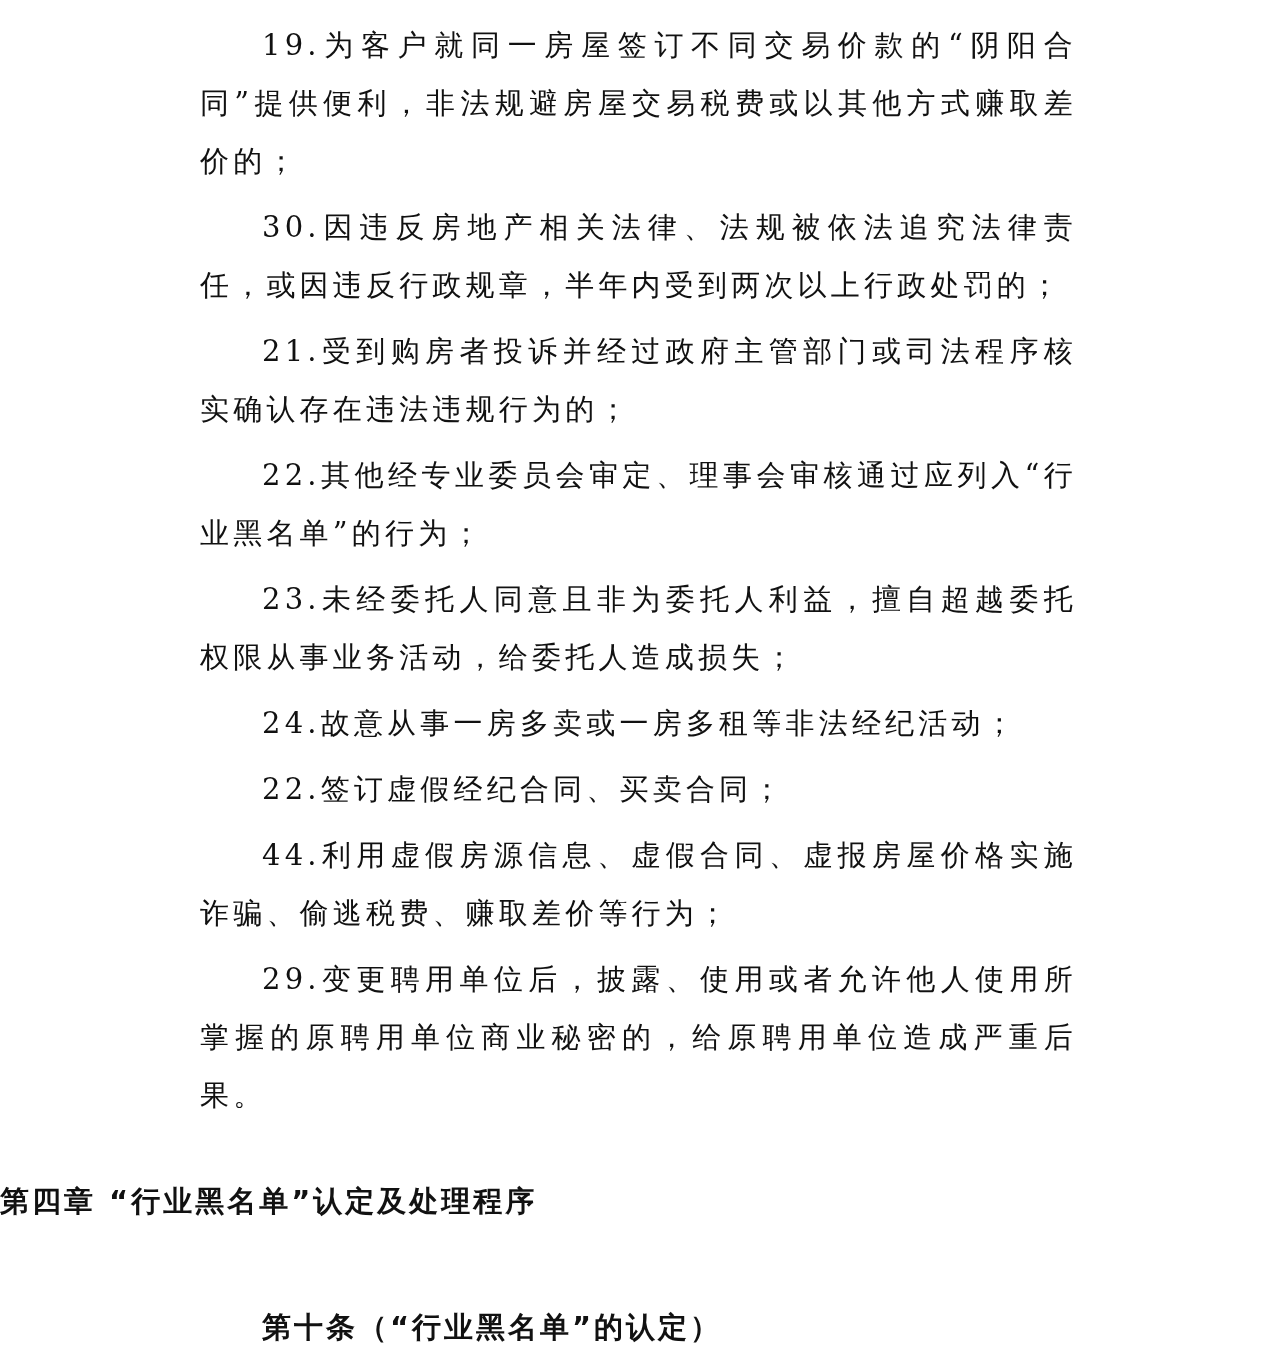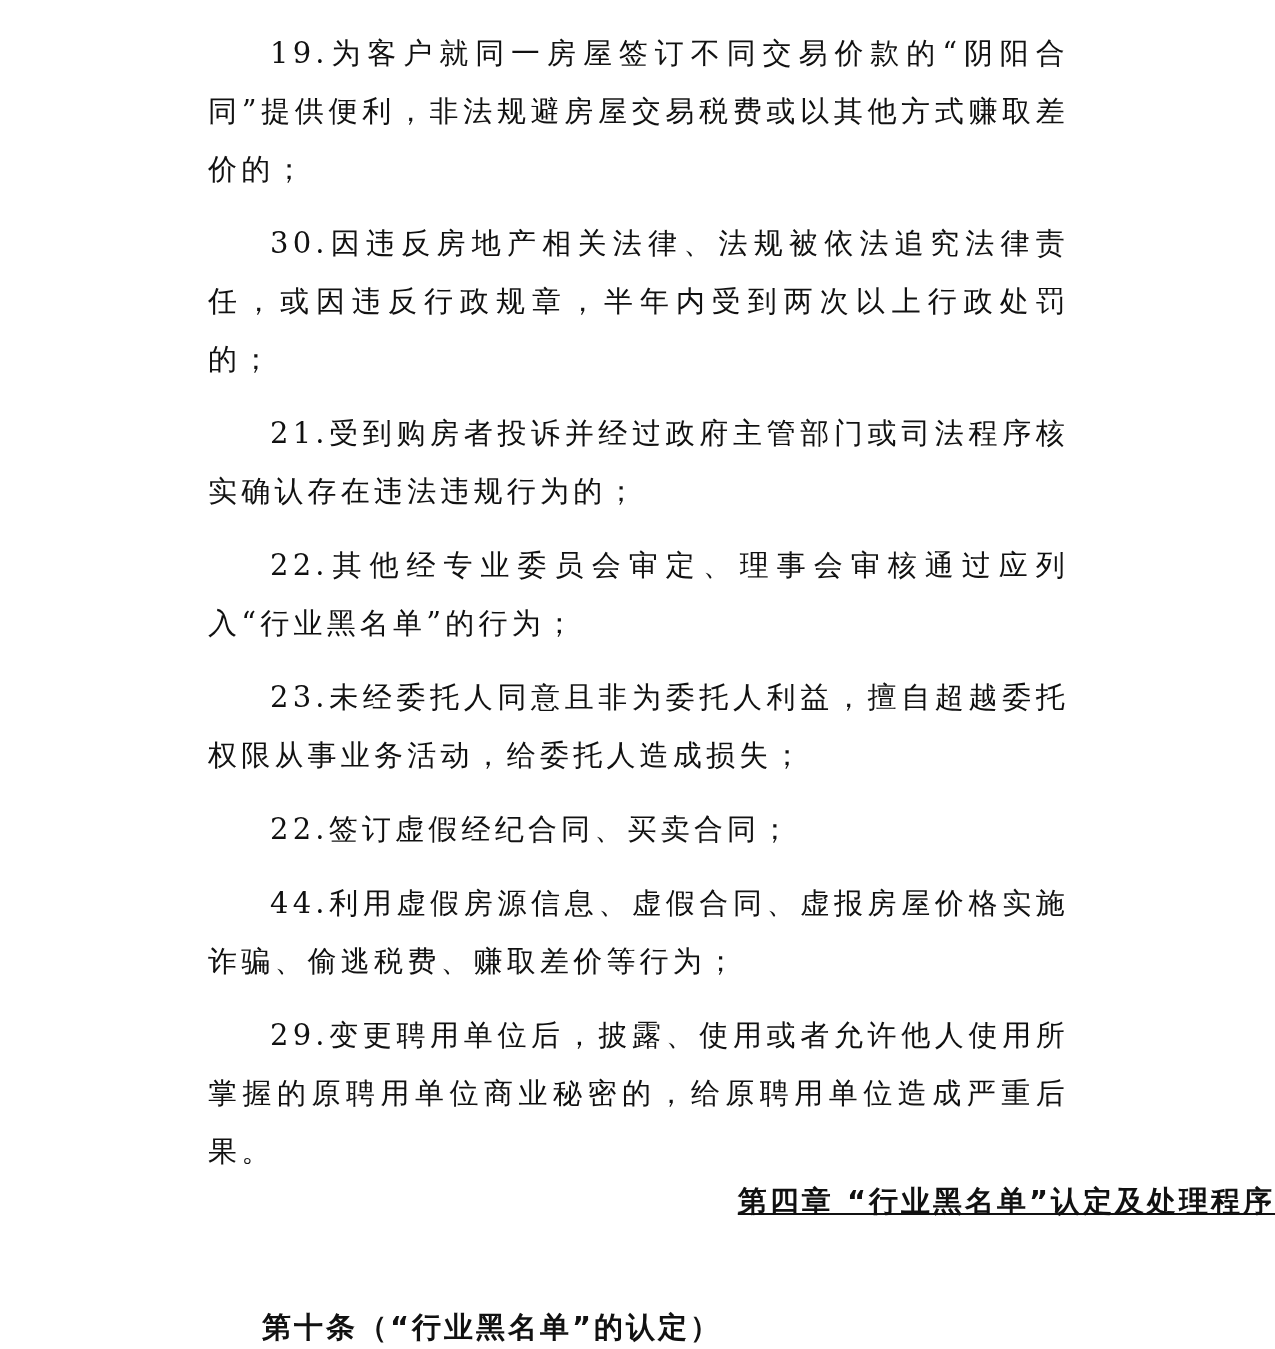"19.为客户就同一房屋签订不同交易价款的“阴阳合同”提供便利，非法规避房屋交易税" .para { margin: 16px -> 8px }
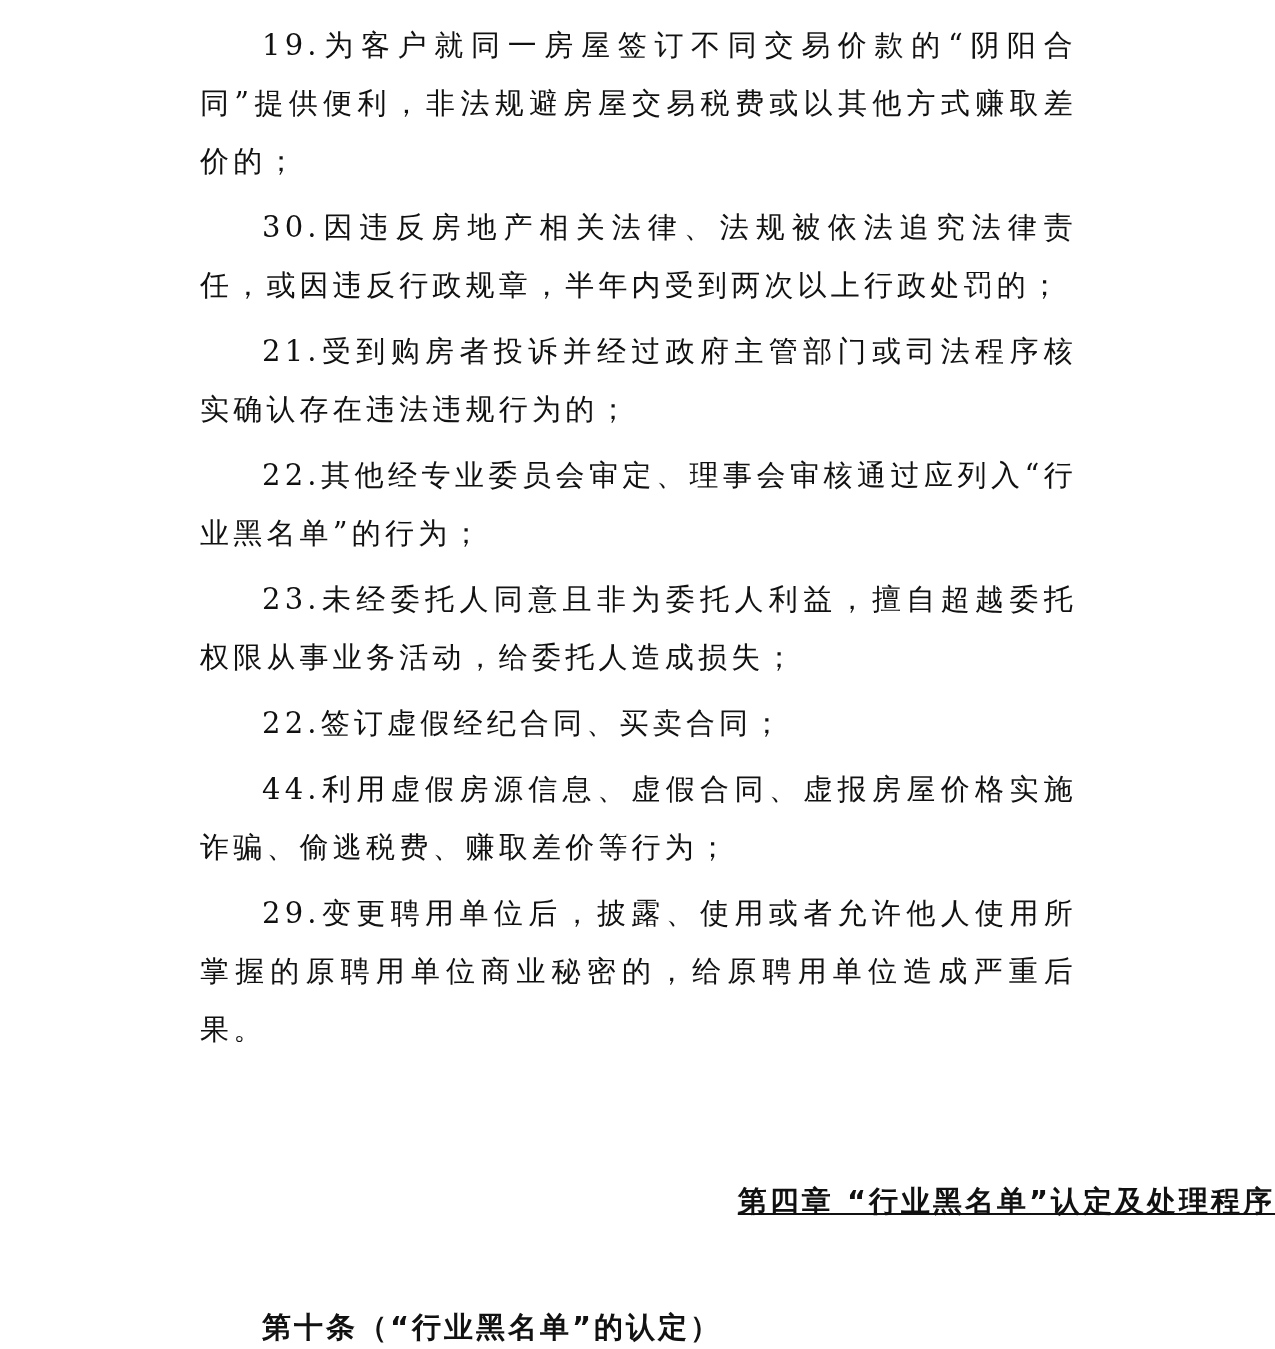"24.故意从事一房多卖或一房多租等非法经纪活动；" p.para { html: none -> <p>24.故意从事一房多卖或一房多租等非法经纪活动；</p> }
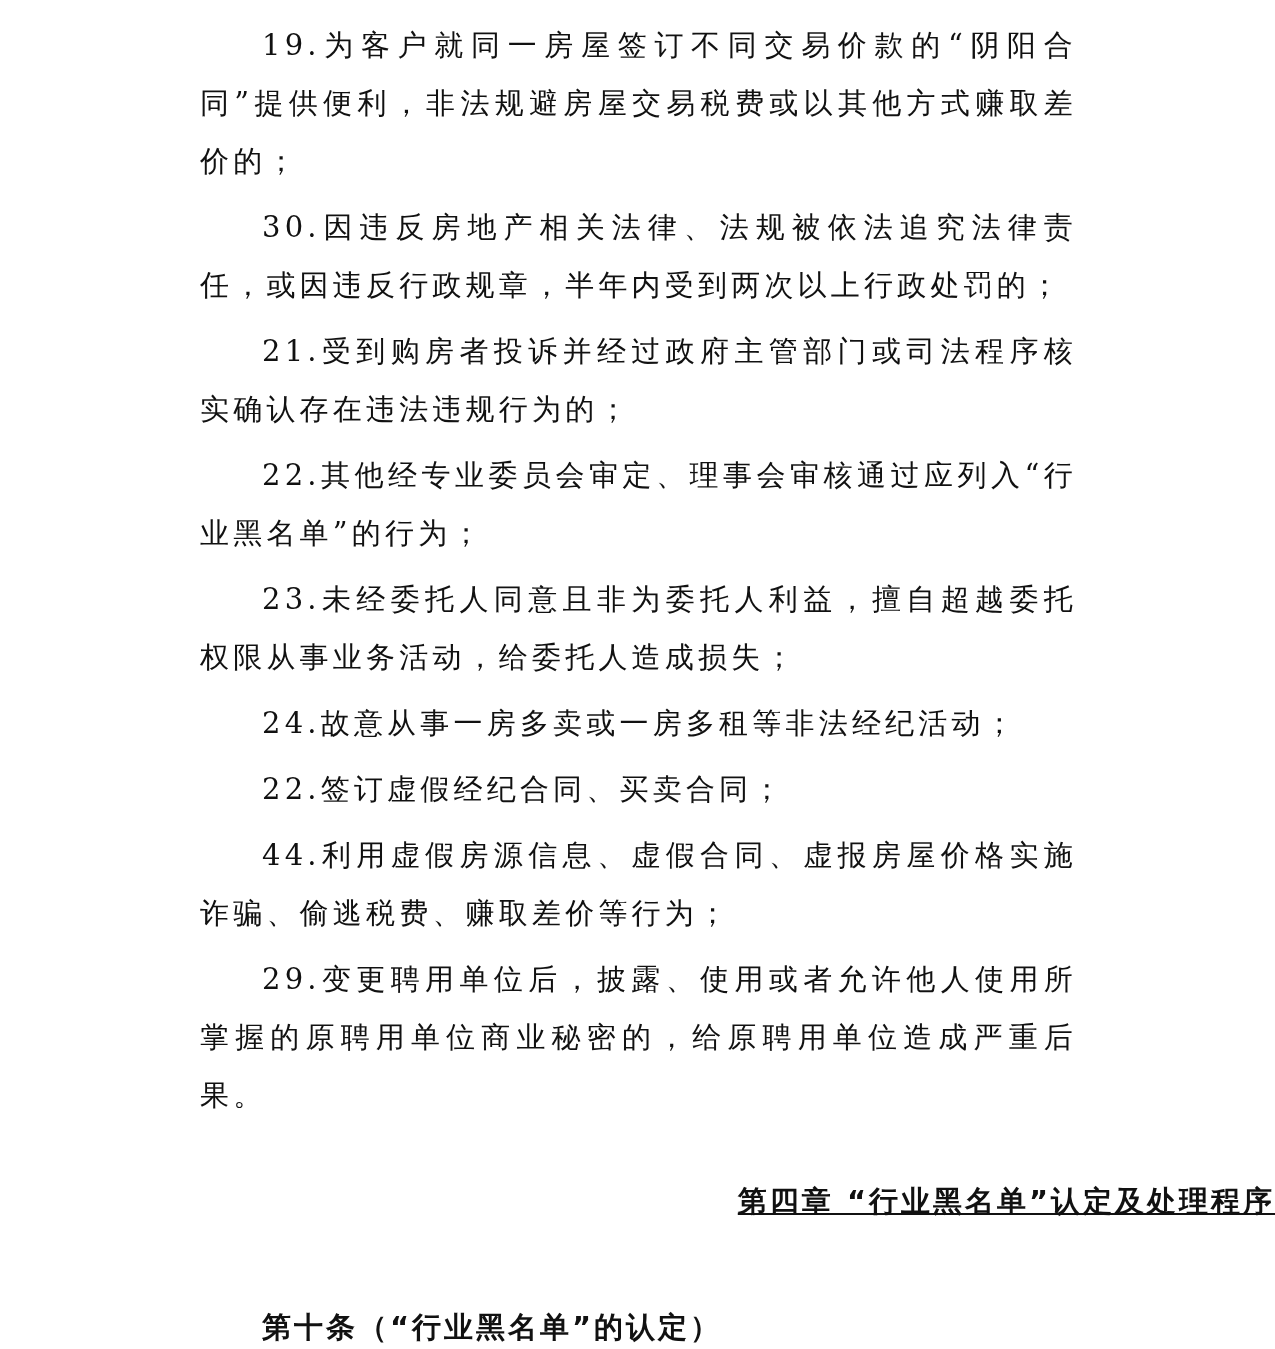"第四章 “行业黑名单”认定及处理程序" .chapter { text-align: right -> left; text-decoration: underline -> none }
